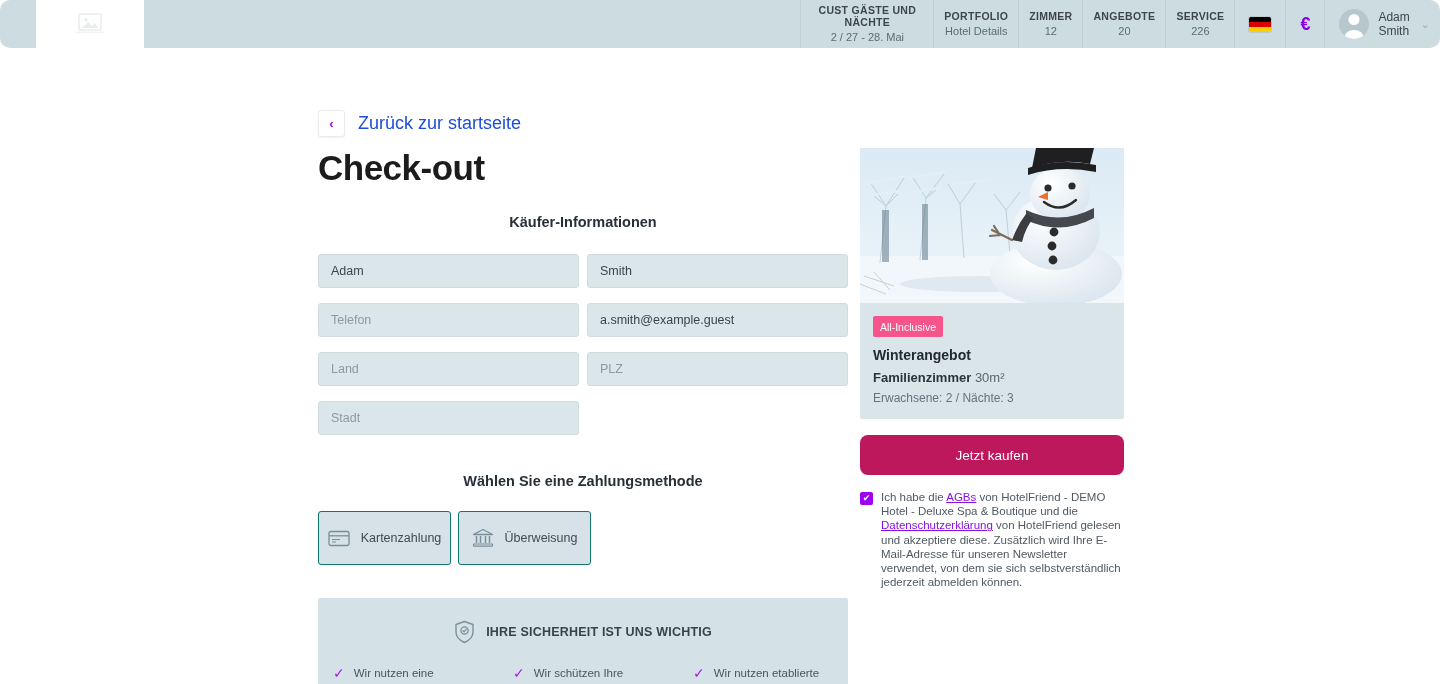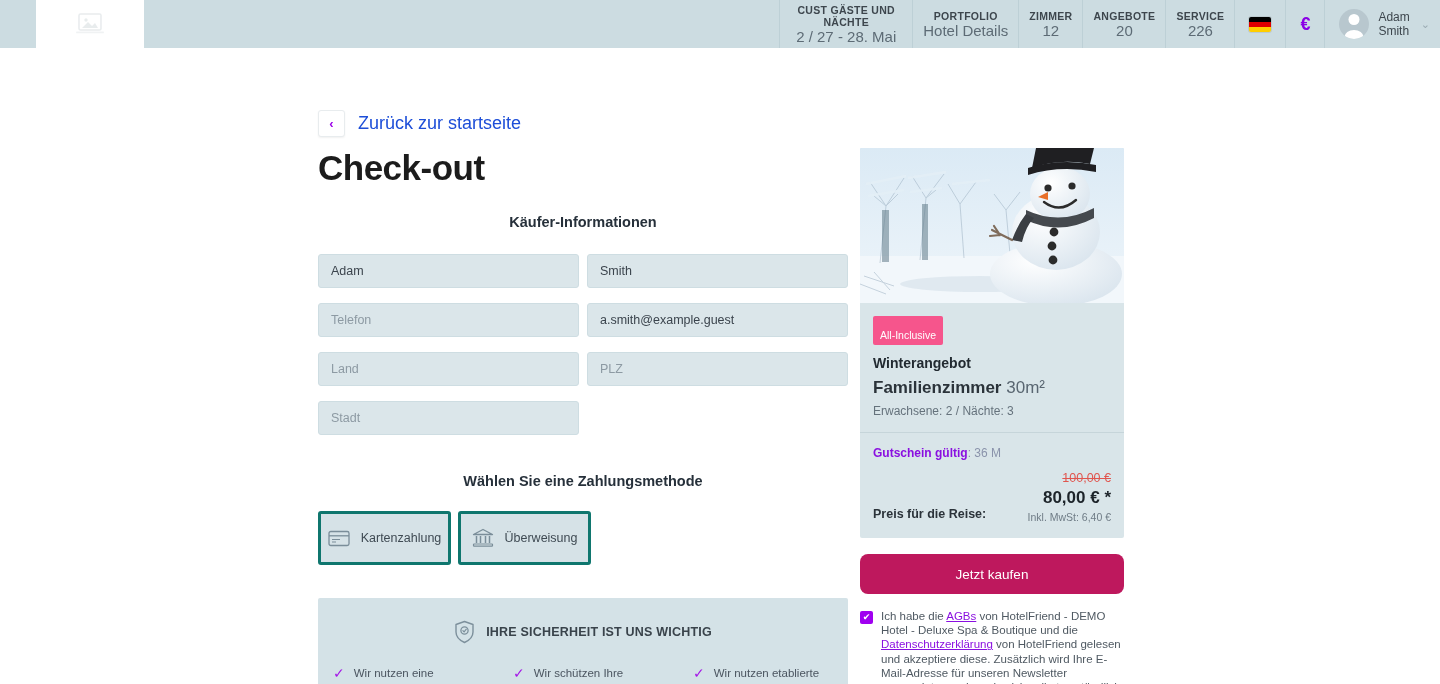"CUST GÄSTE UND NÄCHTE" .topbar { border-radius: none -> 10px }
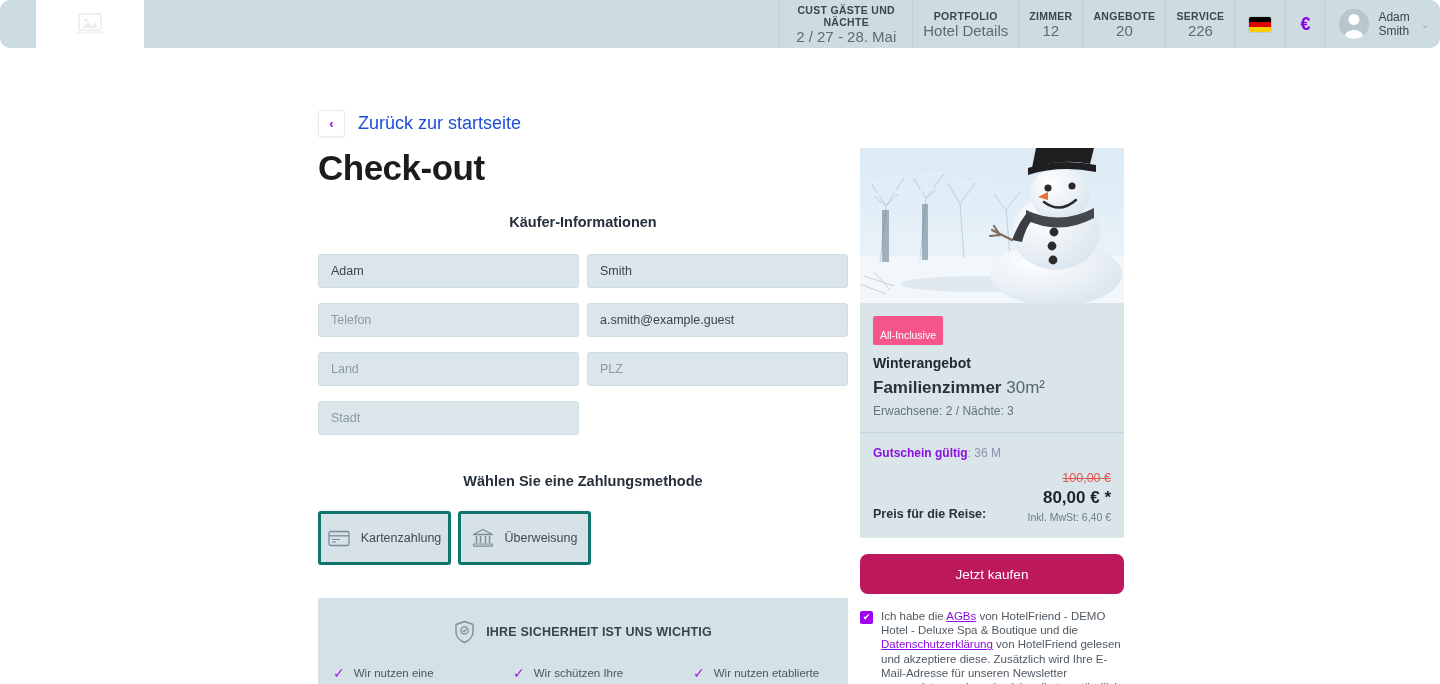"2 / 27 - 28." .stat-value { font-size: 15px -> 11px }
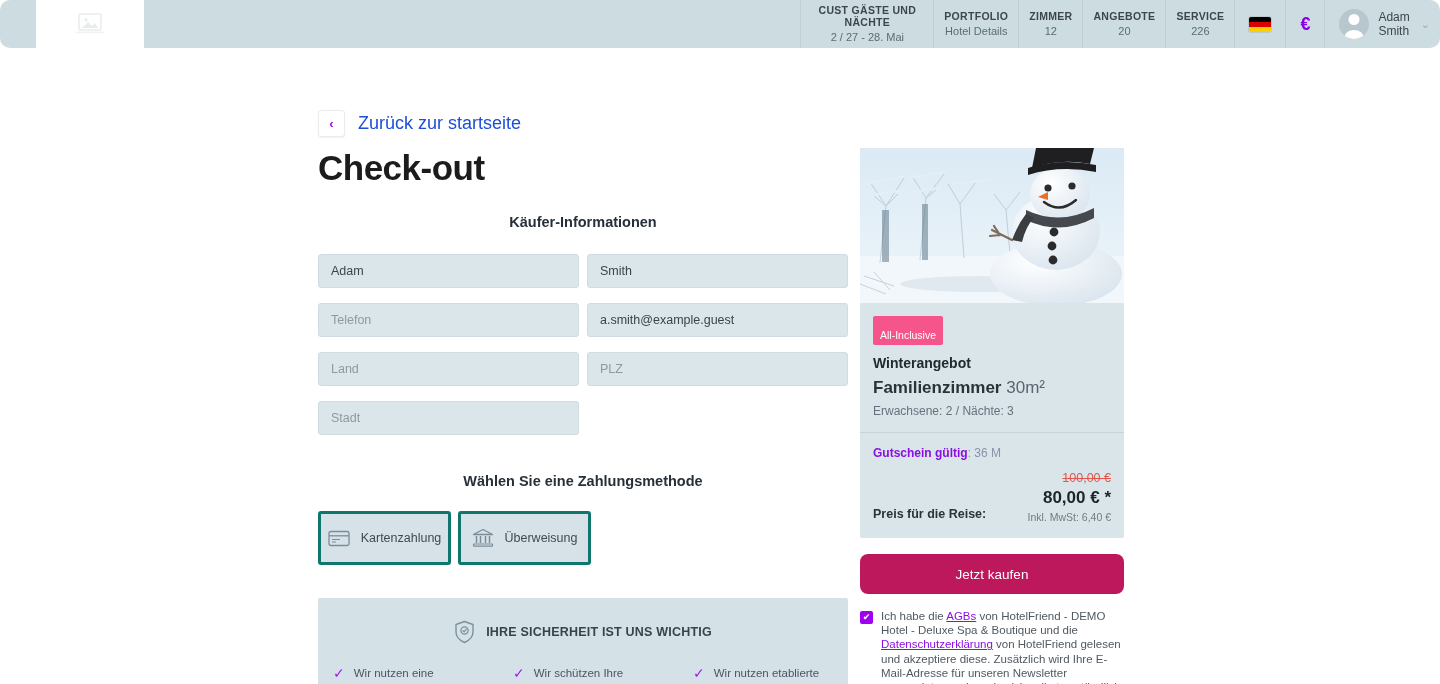"All-Inclusive" .badge { padding: 14px 7px 4px -> 6px 7px 4px }
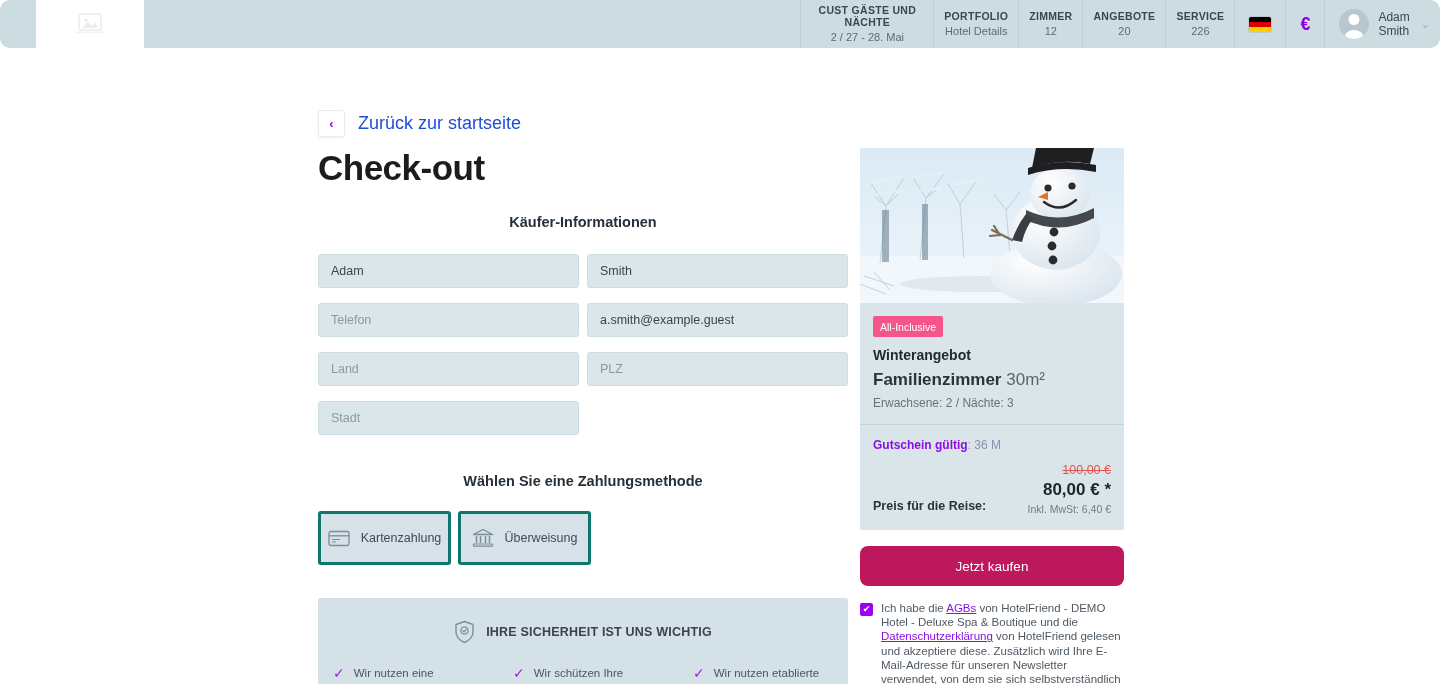"Familienzimmer 30m²" .room-line { font-size: 17px -> 13px }
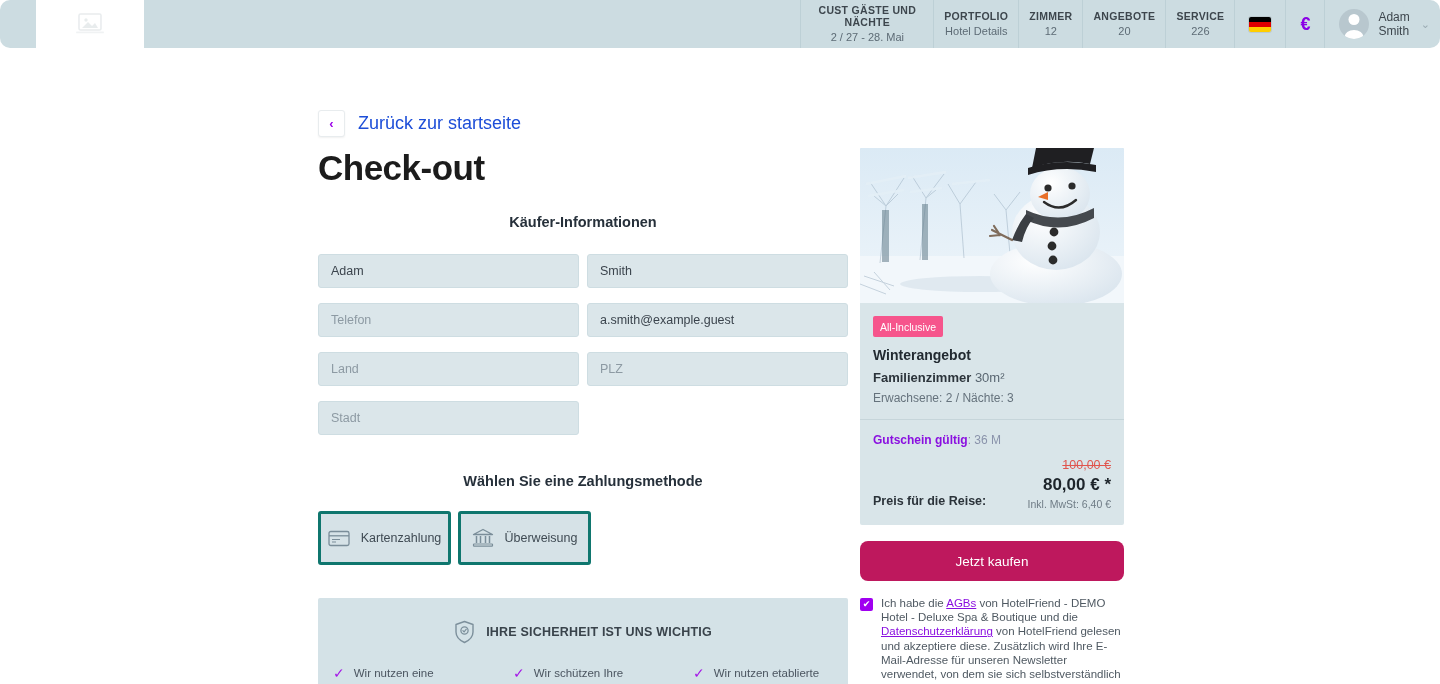"Gutschein gültig: 36 M" div.summary-foot { html: <div> <div> <b>Gutschein gültig</b><span>: 36 M</span> </div> <div> <div>Preis für die Reise:</div> <div> <div>100,00 €</div> <div>80,00 € *</div> <div>Inkl. MwSt: 6,40 €</div> </div> </div> </div> -> none }
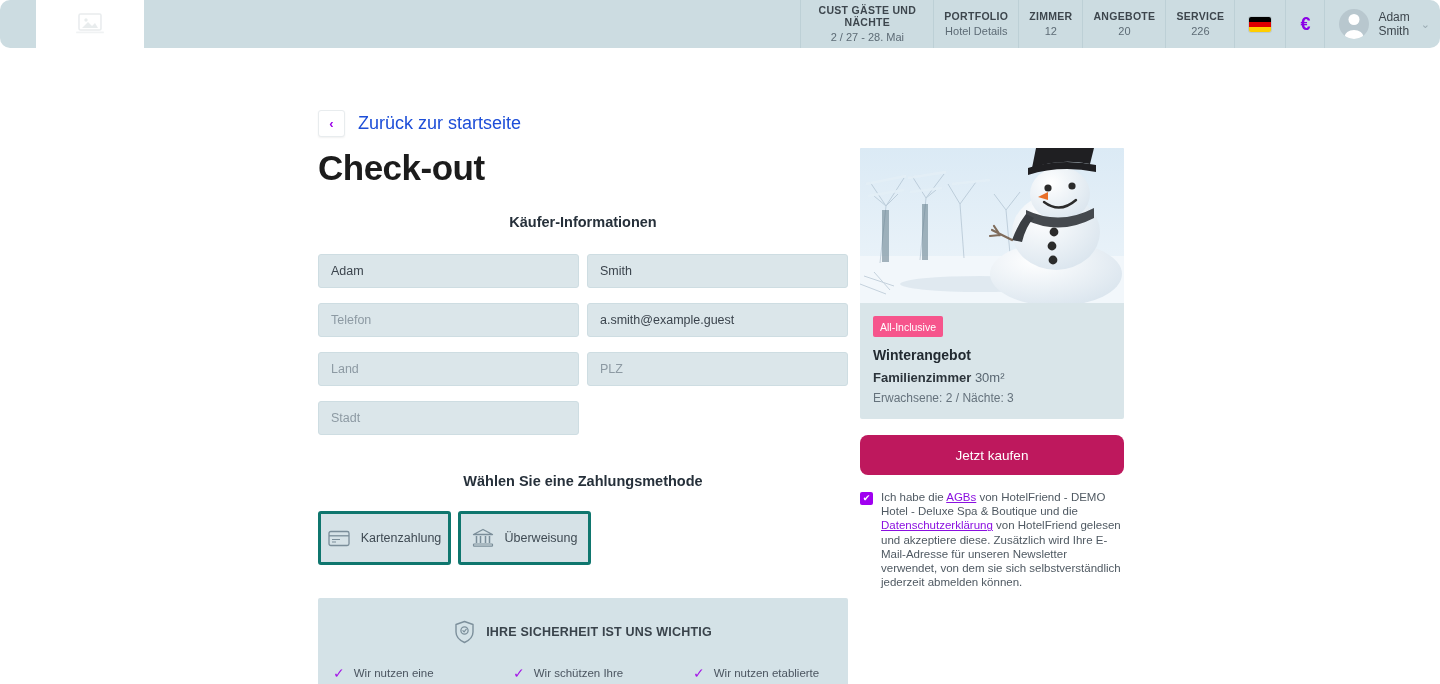"Kartenzahlung" .pay-card { border: 3px solid #0f766e -> 1px solid #0f766e }
